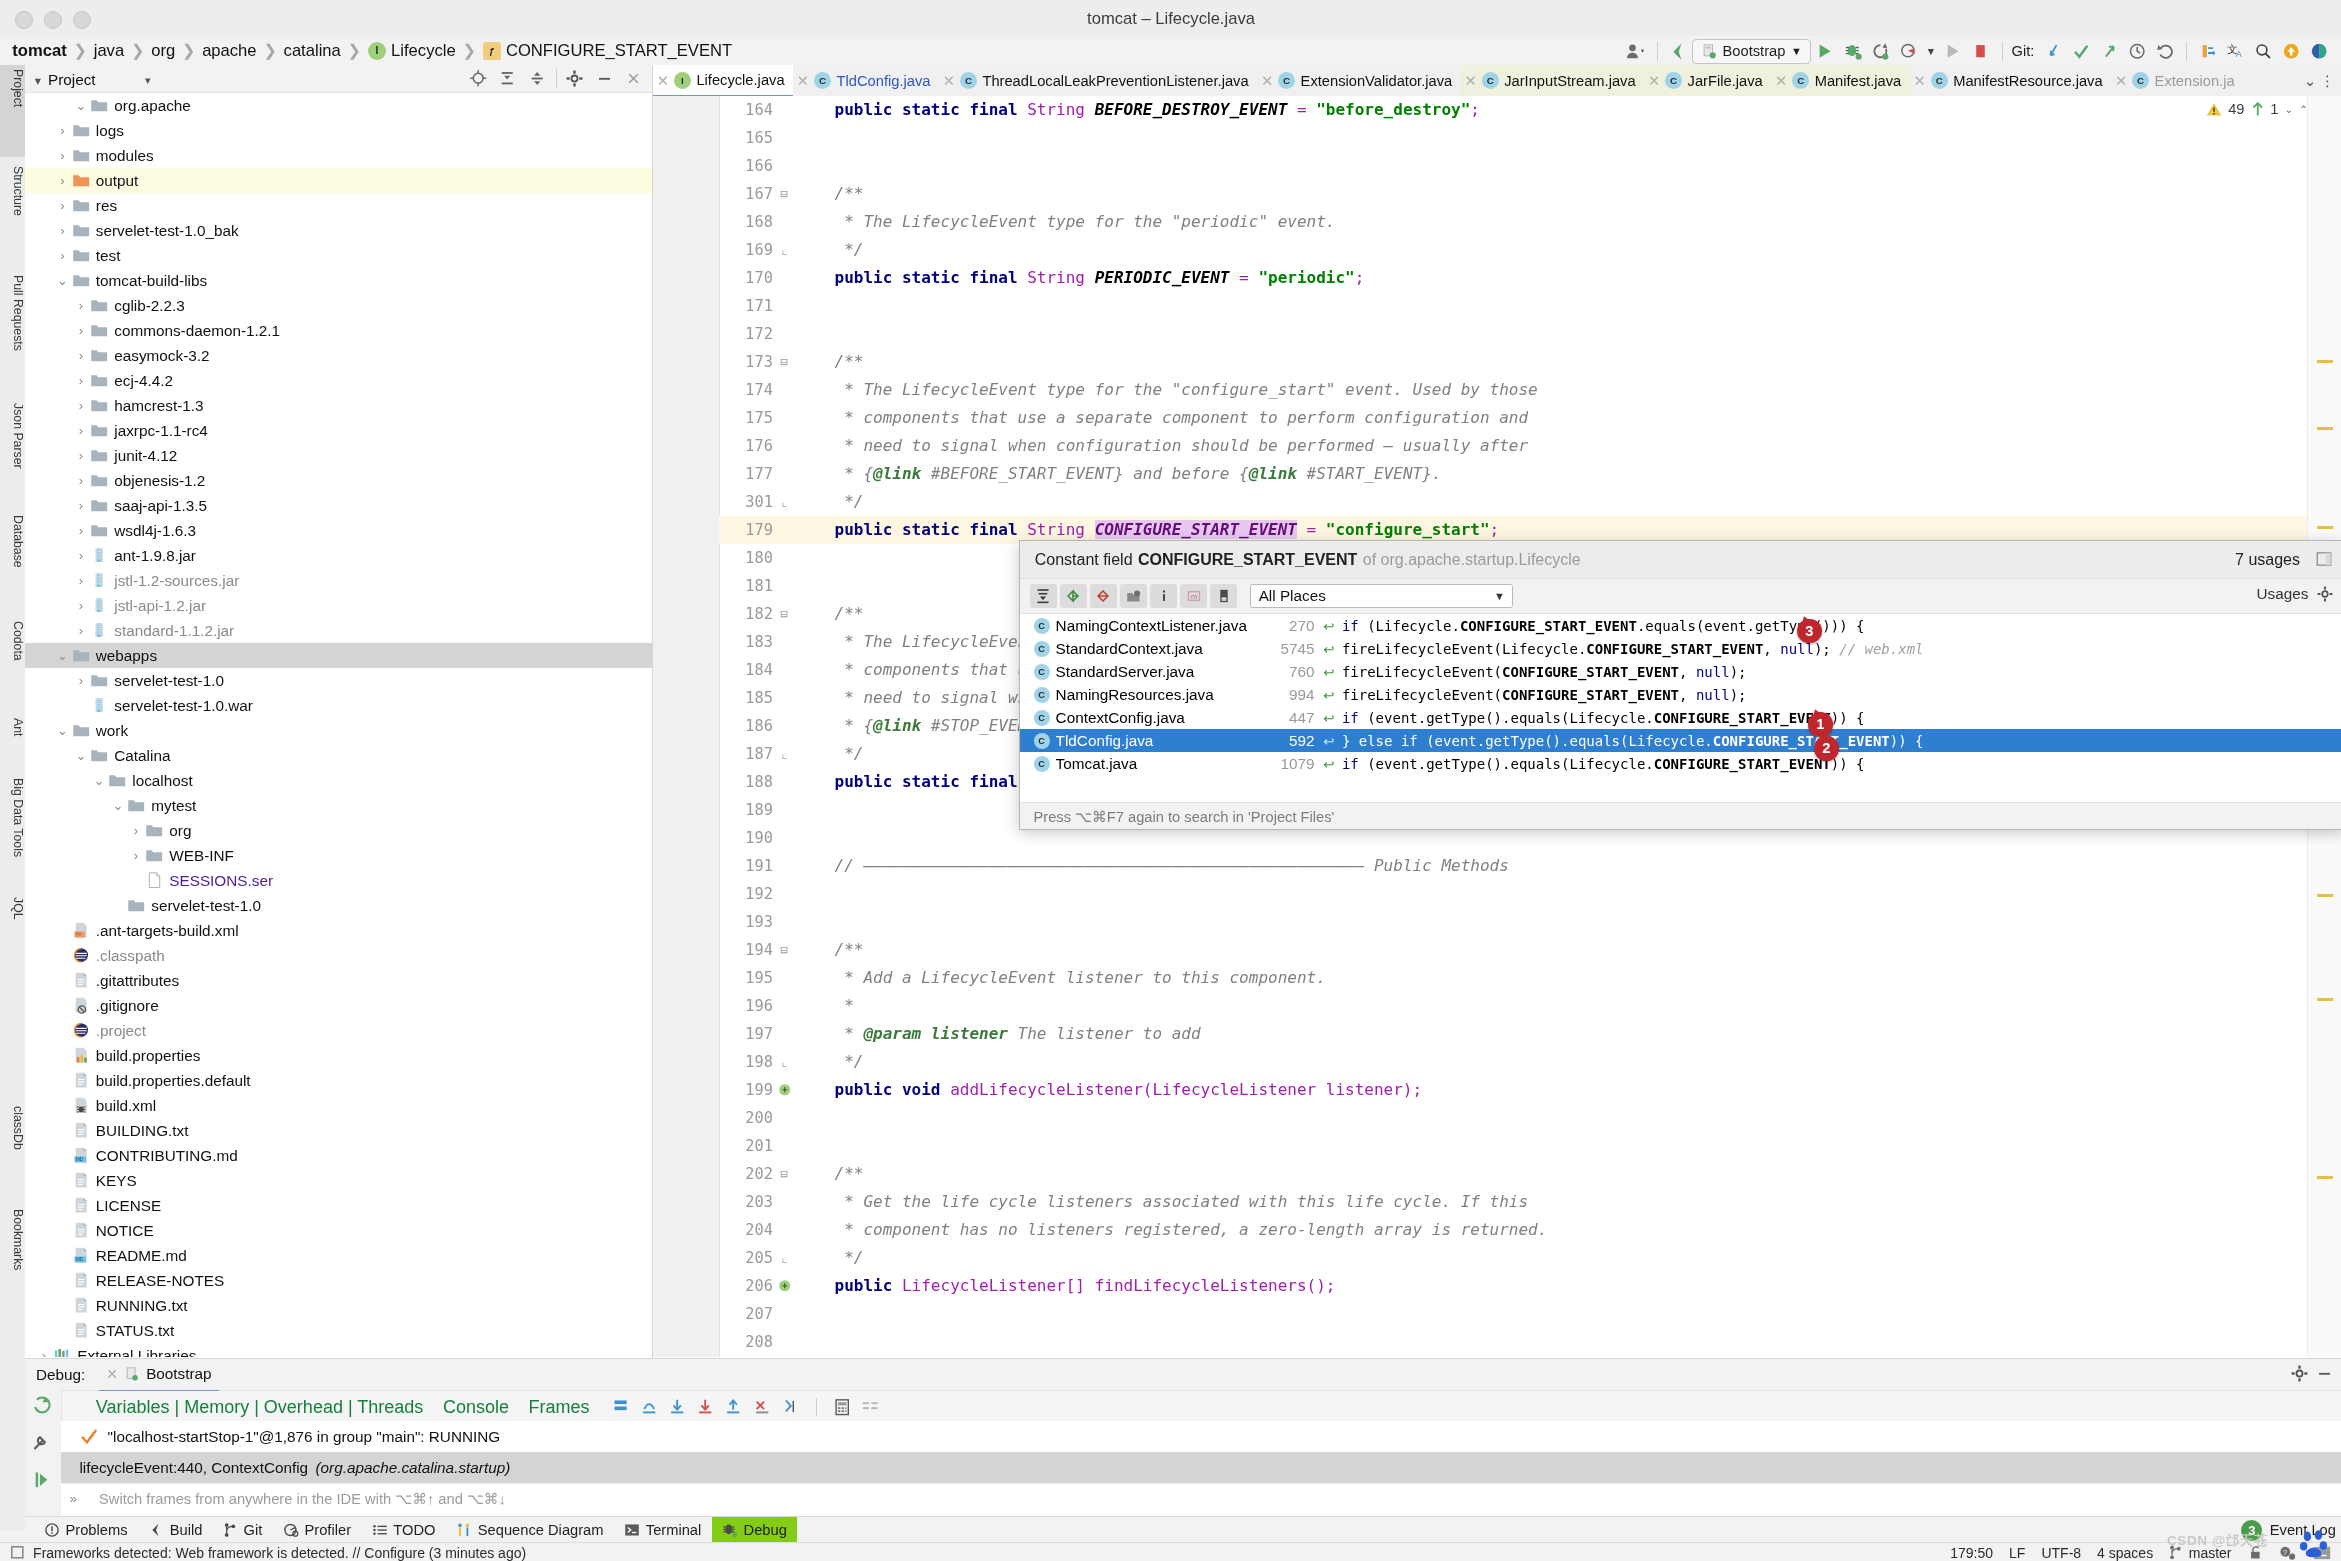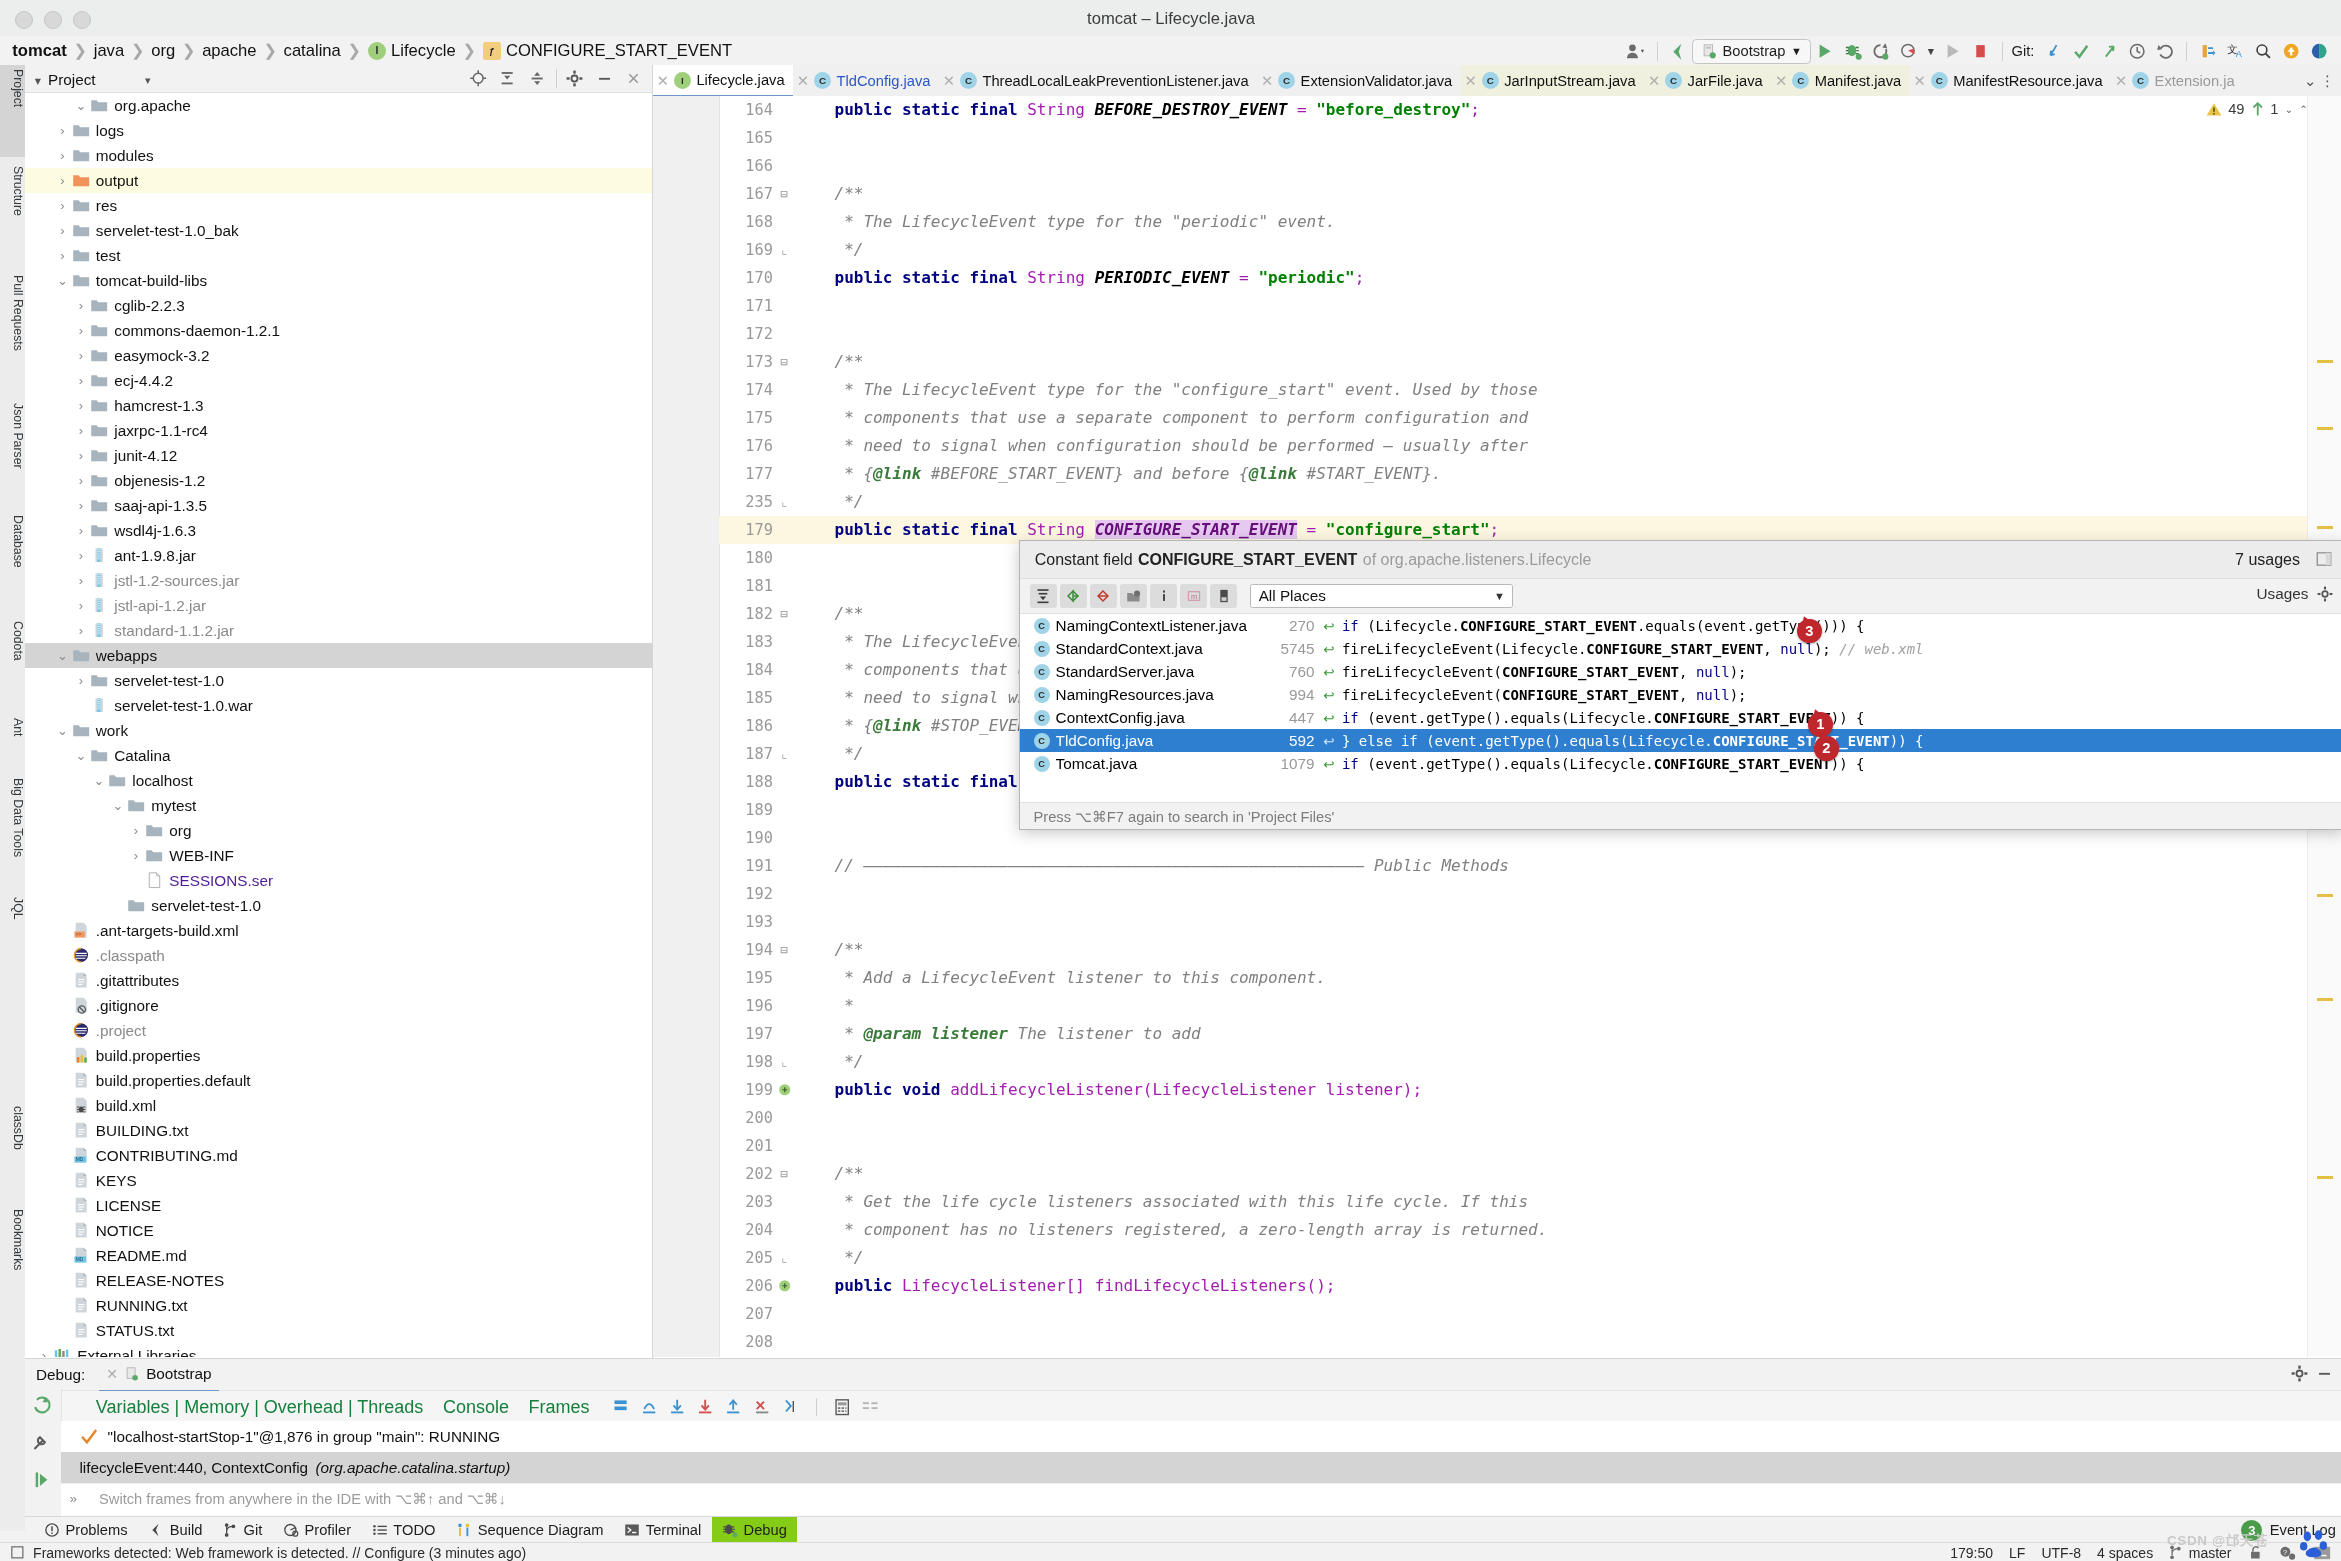"235" span.ln { text: 235 -> 301 }
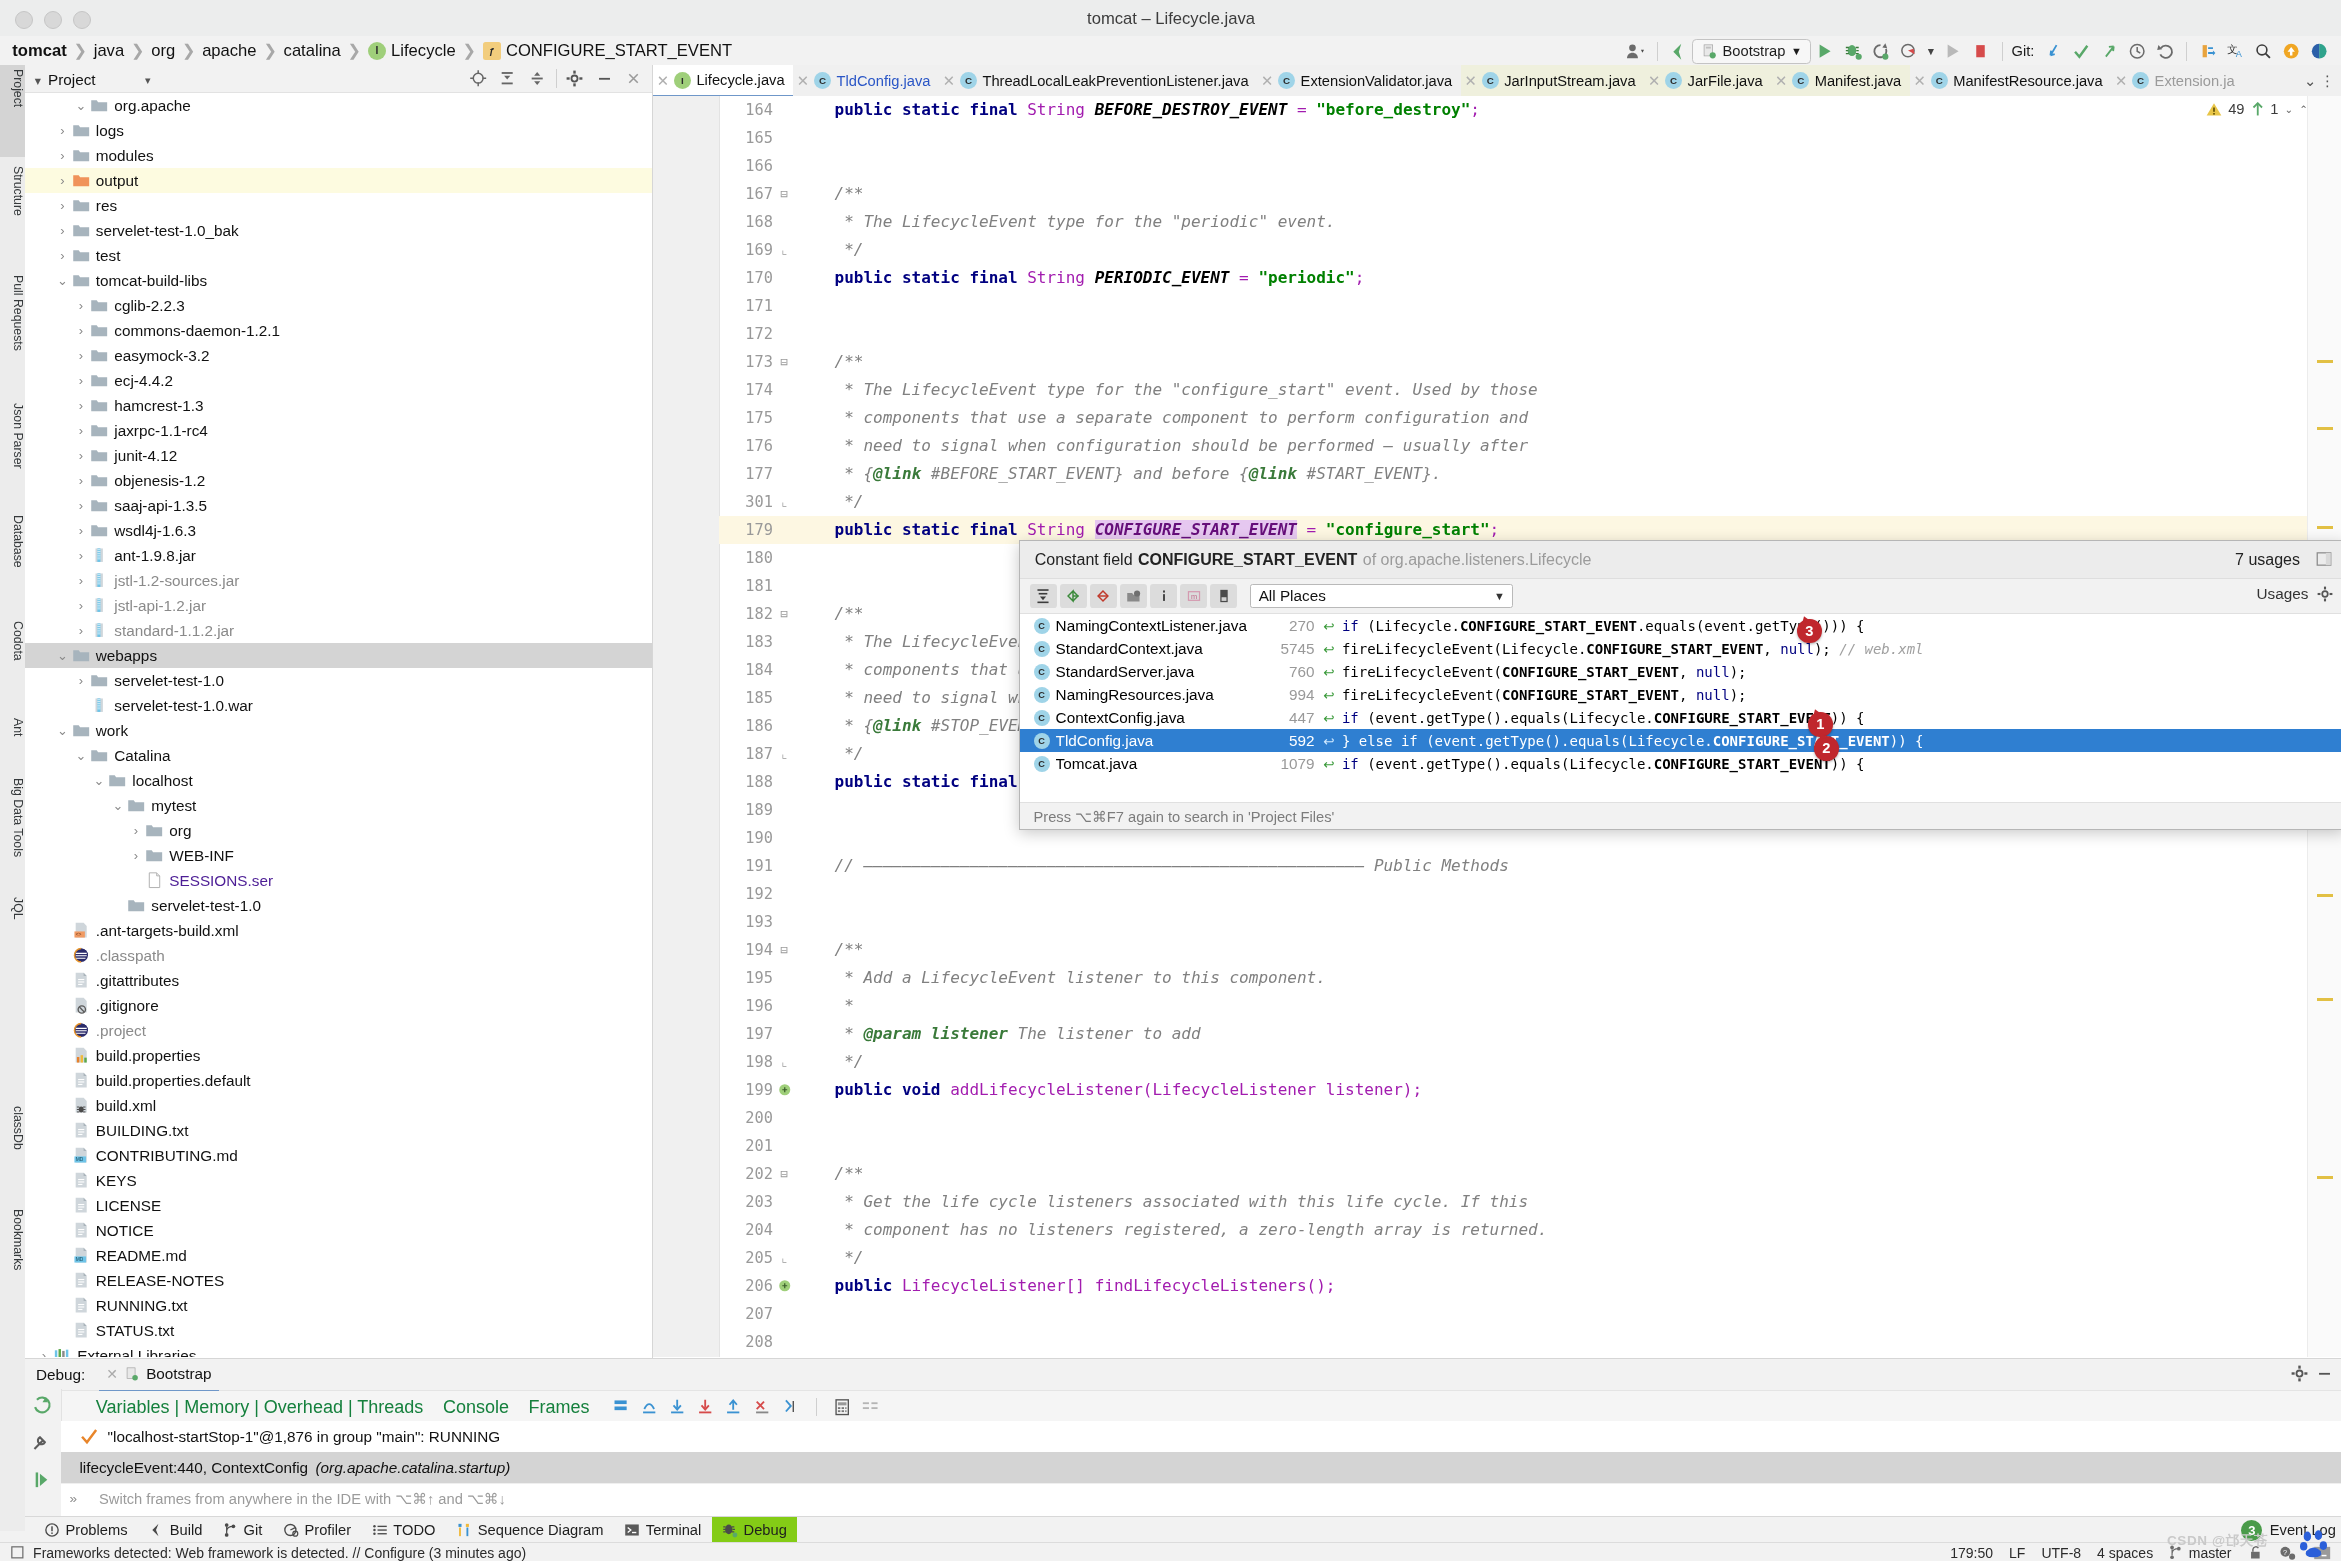"of org.apache.listeners.Lifecycle" span.muted { text: org.apache.listeners.Lifecycle -> org.apache.startup.Lifecycle }
